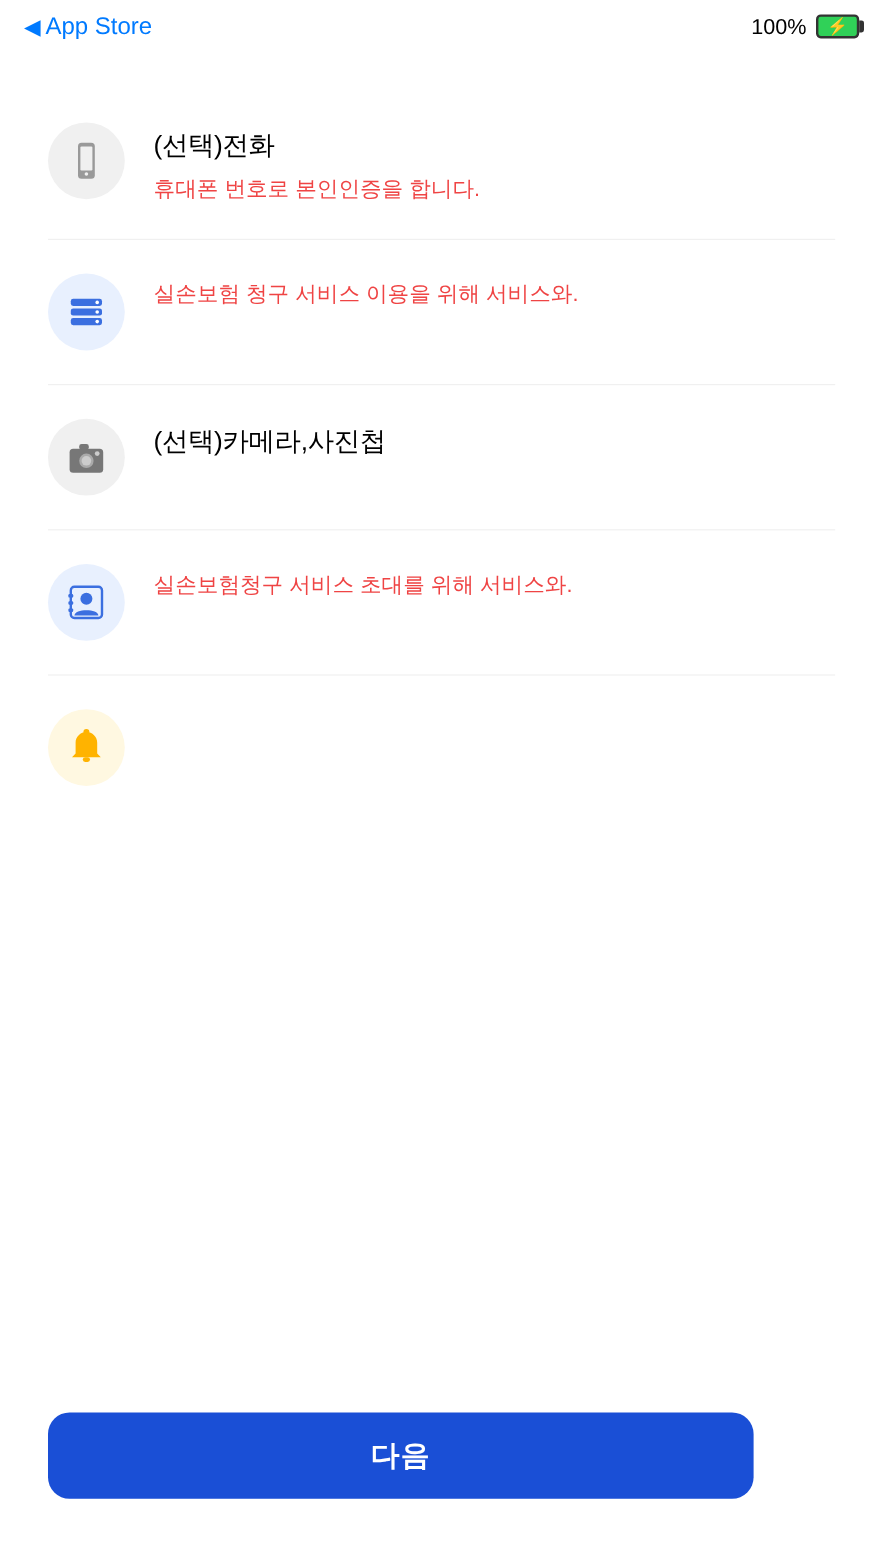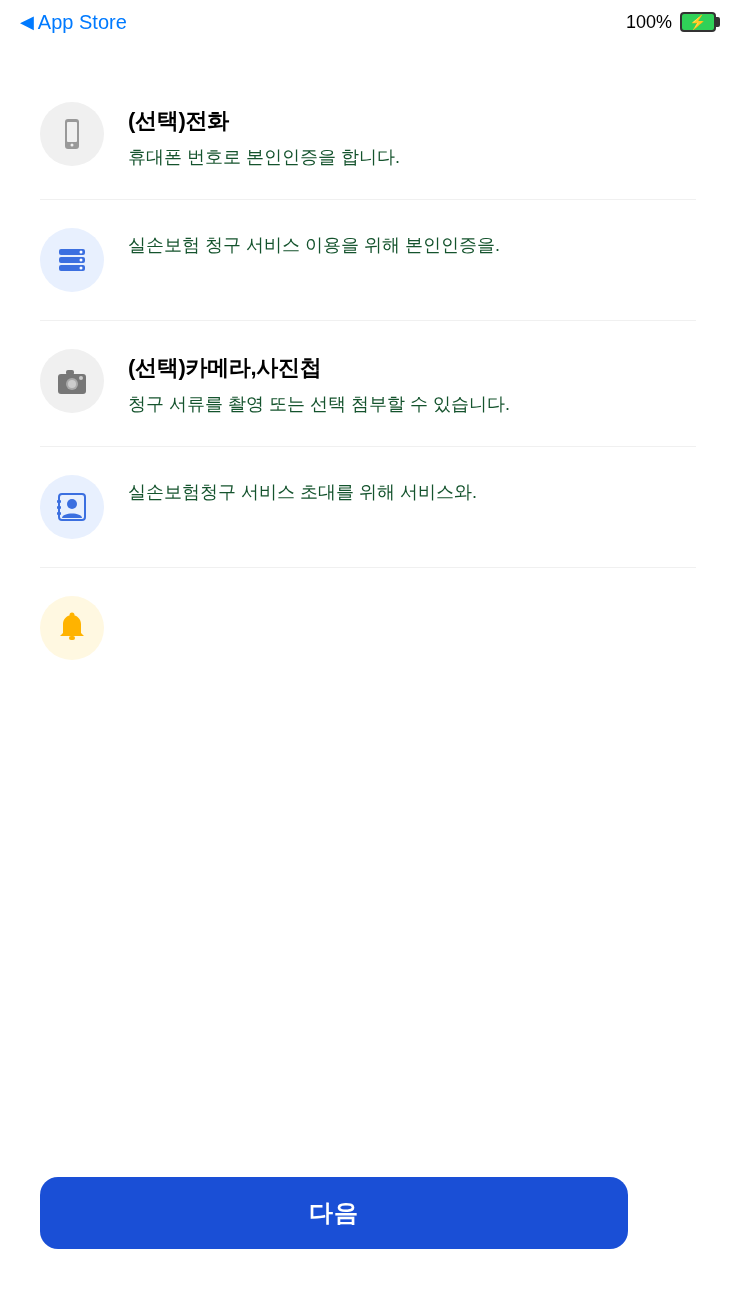"(선택)전화" .permission-title { font-weight: 700 -> 400 }
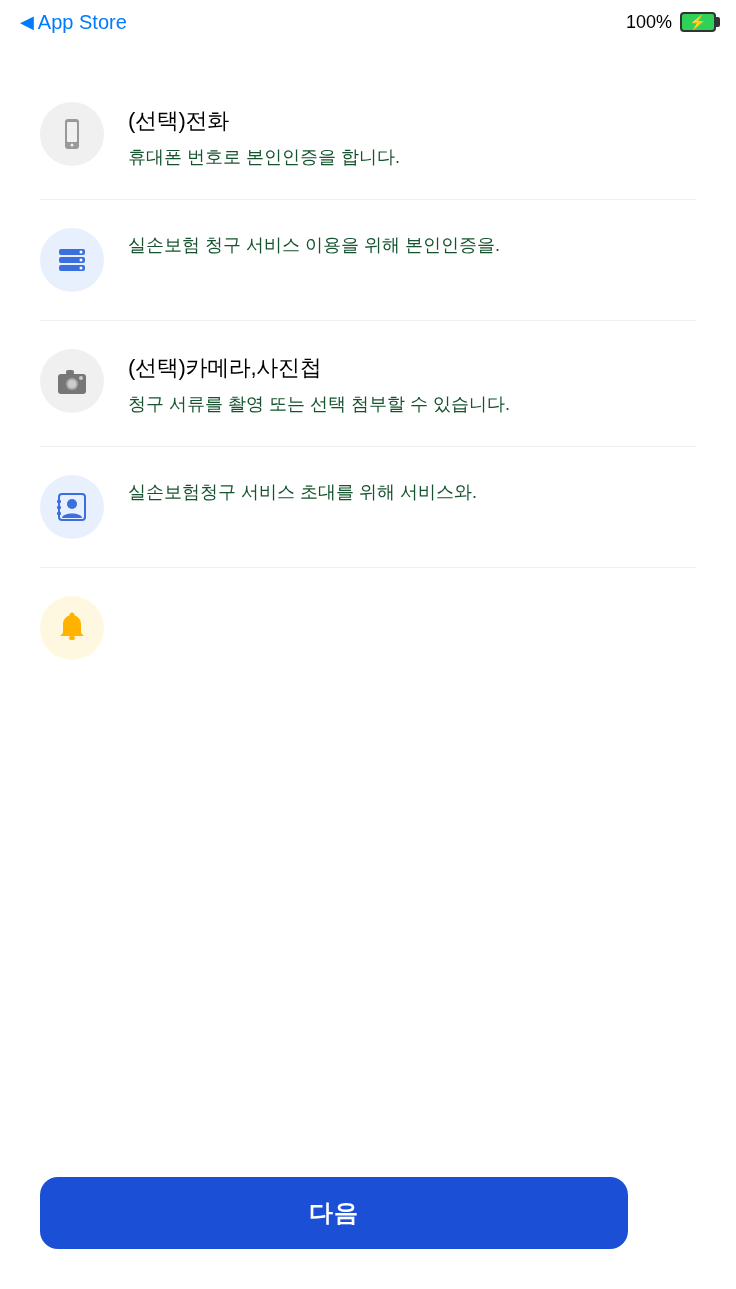"휴대폰 번호로 본인인증을 합니다." .permission-desc { color: #14532d -> #ef4444 }
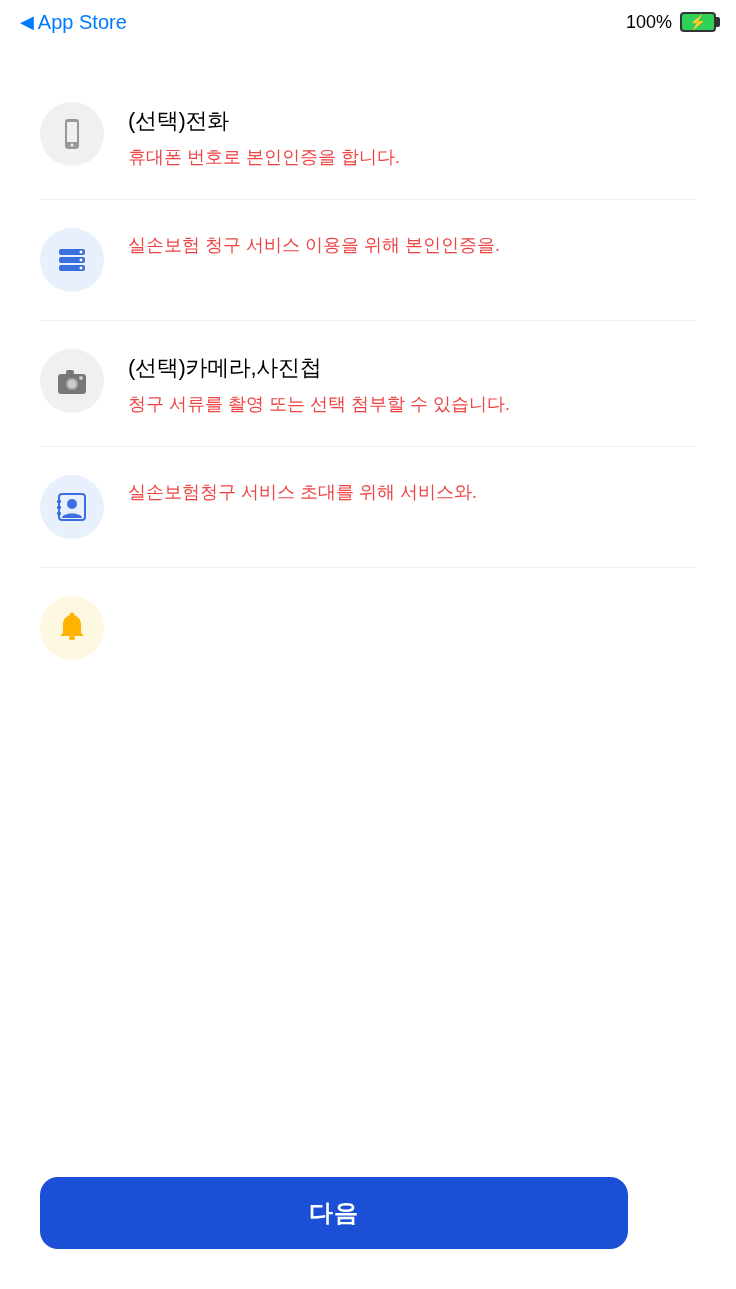"실손보험 청구 서비스 이용을 위해" div.permission-desc { text: 본인인증을 -> 서비스와 }
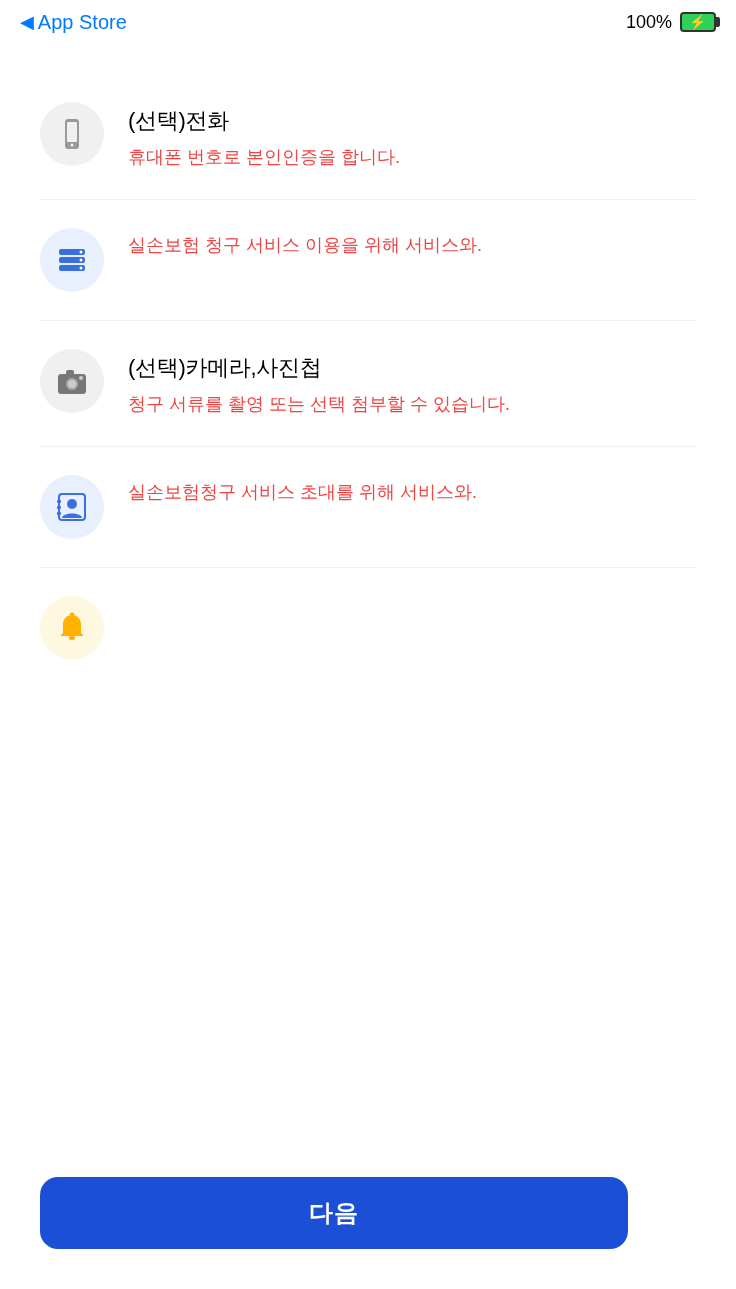"청구 서류를 촬영 또는 선택" div.permission-desc { html: <div>청구 서류를 촬영 또는 선택 첨부할 수 있습니다.</div> -> none }
